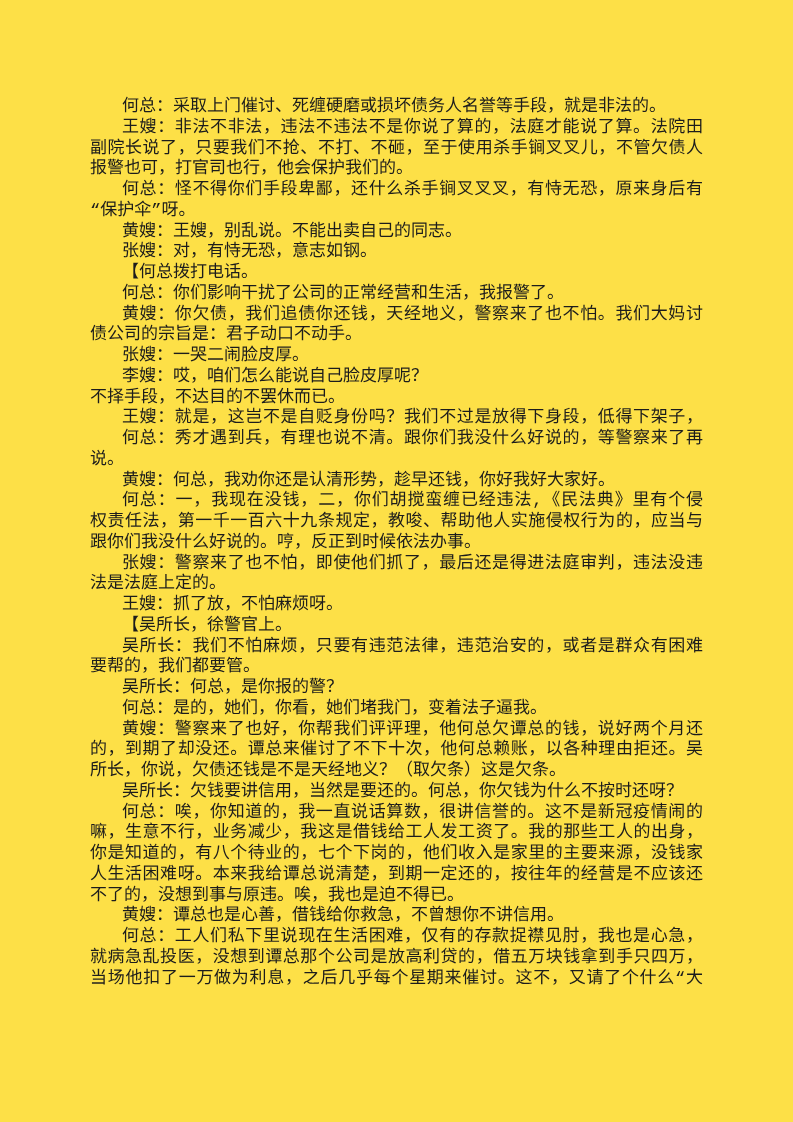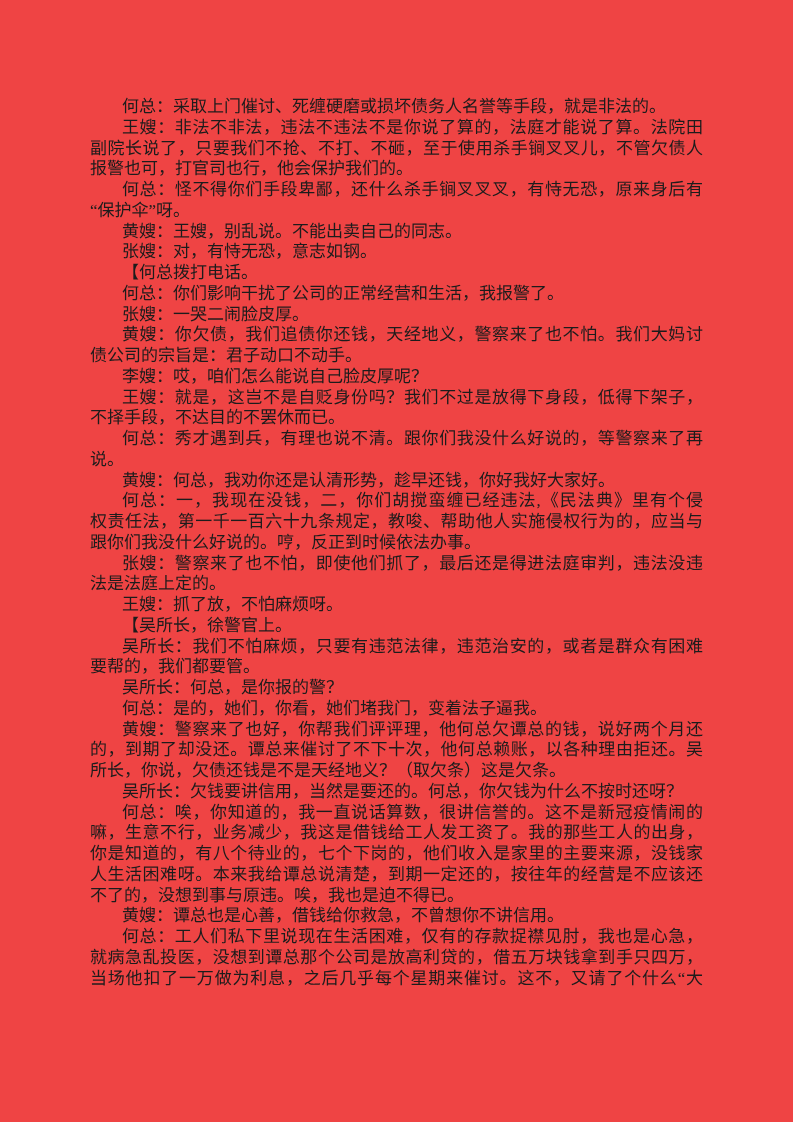"何总：采取上门催讨、死缠硬磨或损坏债务人名誉等手段，就是非法的。" div.page { background: #ef4444 -> #fde047; font-family: none -> Liberation Mono, monospace }
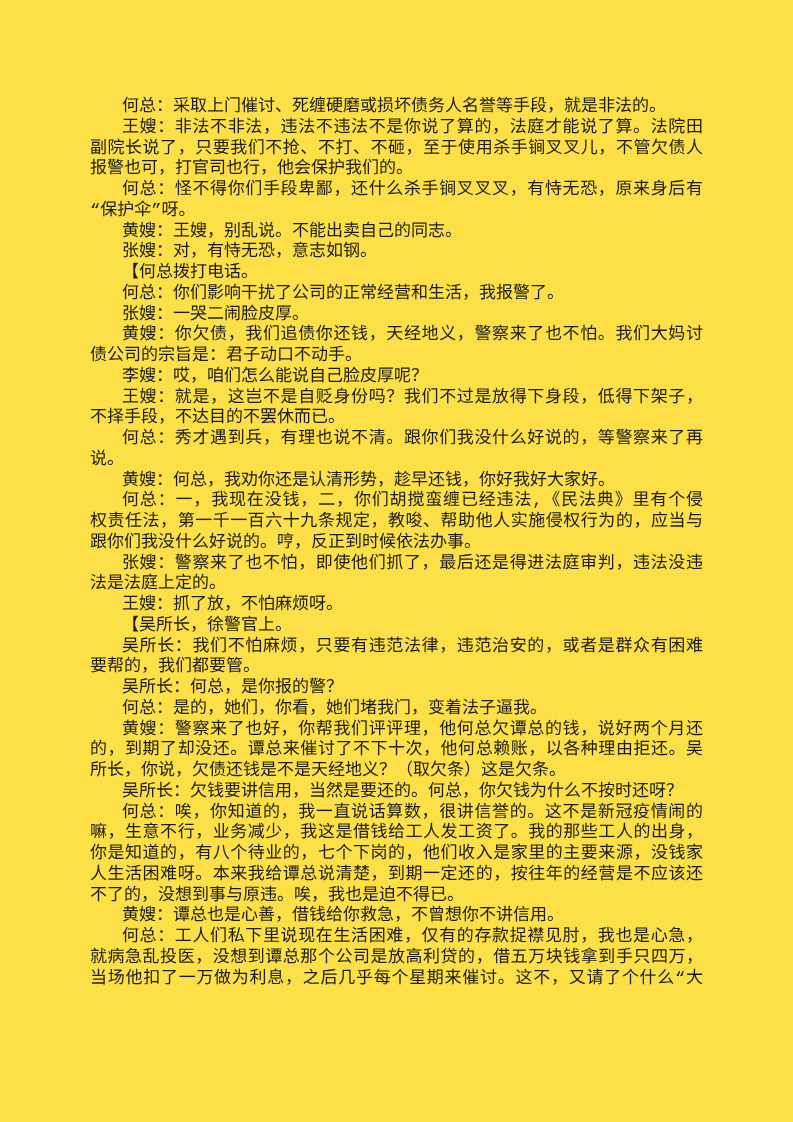"张嫂：一哭二闹脸皮厚。" div.para { order: before "黄嫂：你欠债，我们追债你还钱，天经地义，警察来了也不怕。我们大妈讨" -> after "黄嫂：你欠债，我们追债你还钱，天经地义，警察来了也不怕。我们大妈讨" }
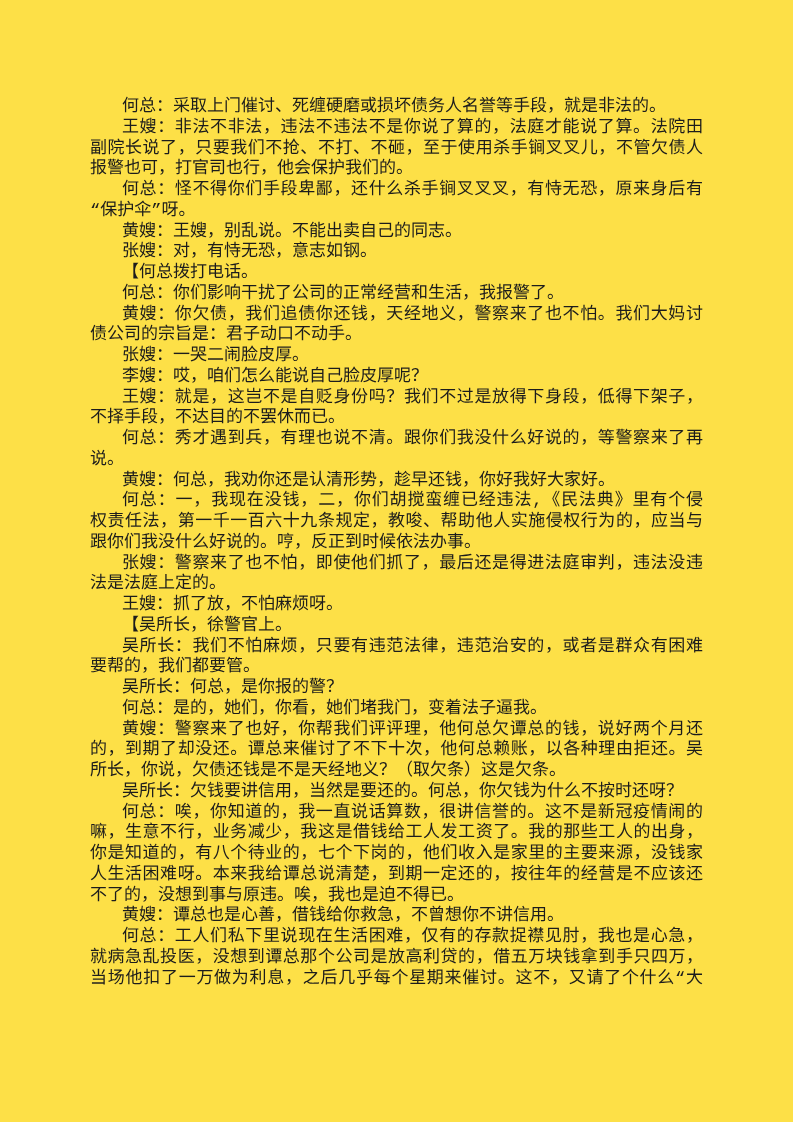"王嫂：就是，这岂不是自贬身份吗？我们不过是放得下身段，低得下架子，" div.line { order: before "不择手段，不达目的不罢休而已。" -> after "不择手段，不达目的不罢休而已。" }
